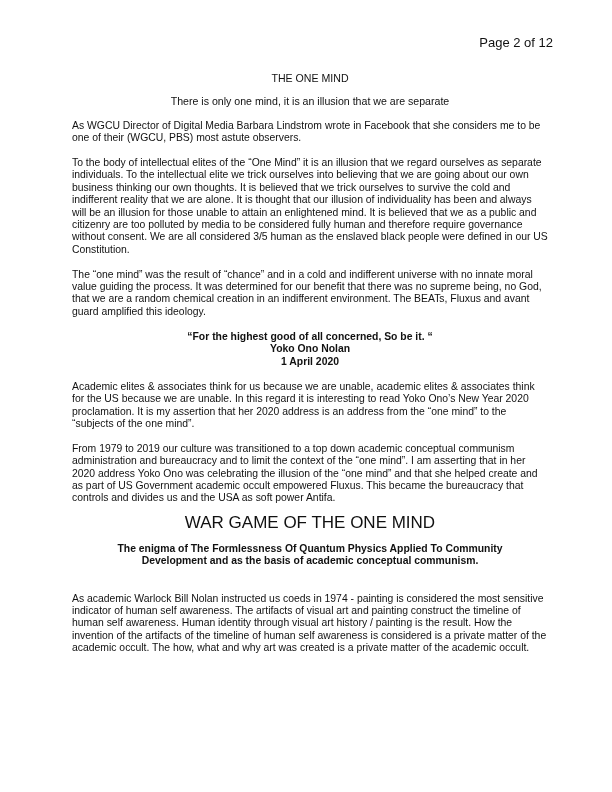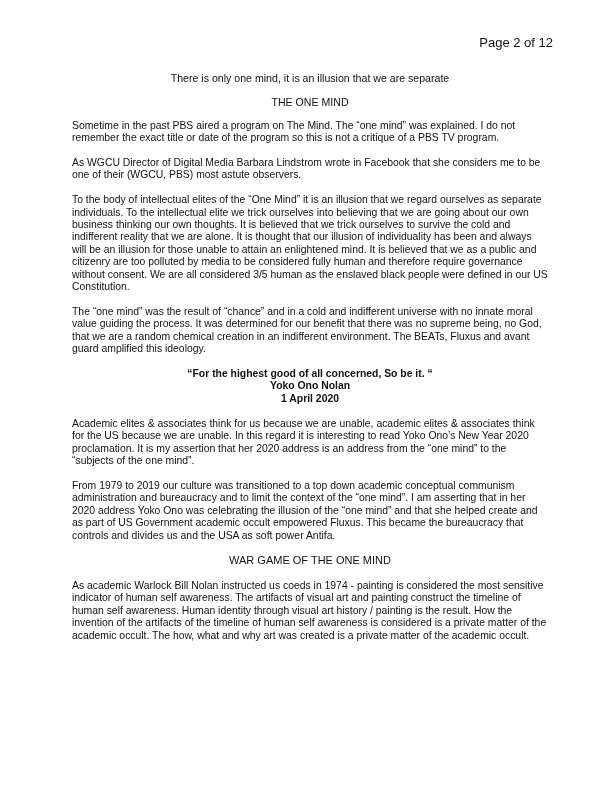"There is only one mind," div.center { order: before "THE ONE MIND" -> after "THE ONE MIND" }
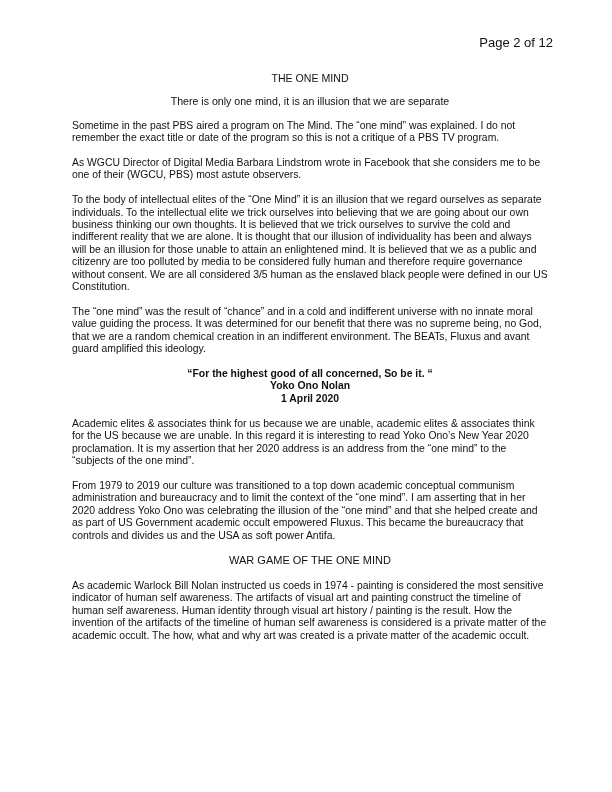"Sometime in the past PBS" p { html: <p>Sometime in the past PBS aired a program on The Mind. The “one mind” was explained. I do not remember the exact title or date of the program so this is not a critique of a PBS TV program.</p> -> none }
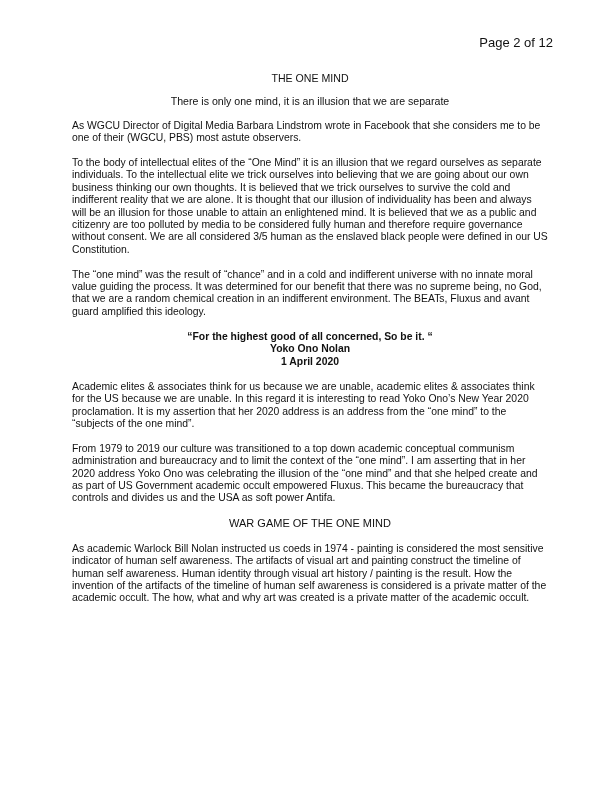"WAR GAME OF THE ONE" .section-title { font-size: 11px -> 17px }
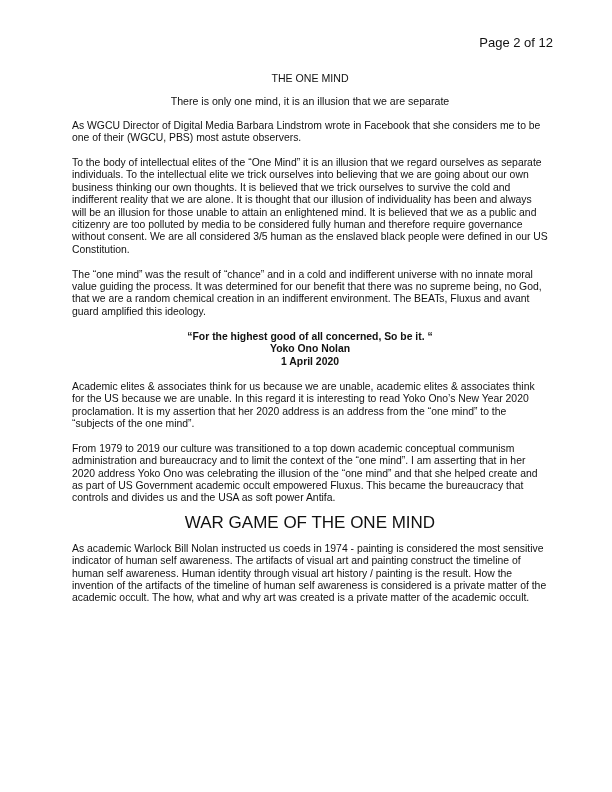"The enigma of The Formlessness" div.bold-center { html: none -> <div> <div>The enigma of The Formlessness Of Quantum Physics Applied To Community</div> <div>Development and as the basis of academic conceptual communism.</div> </div> }
